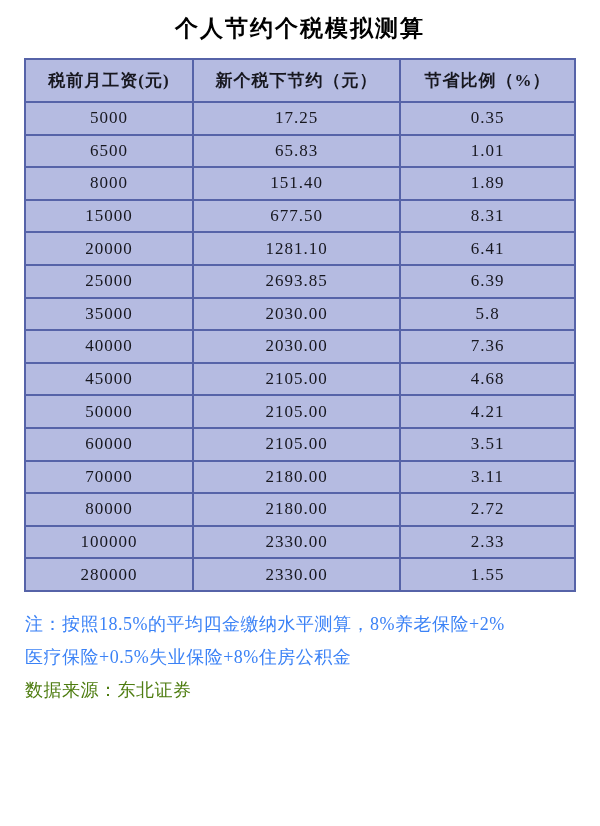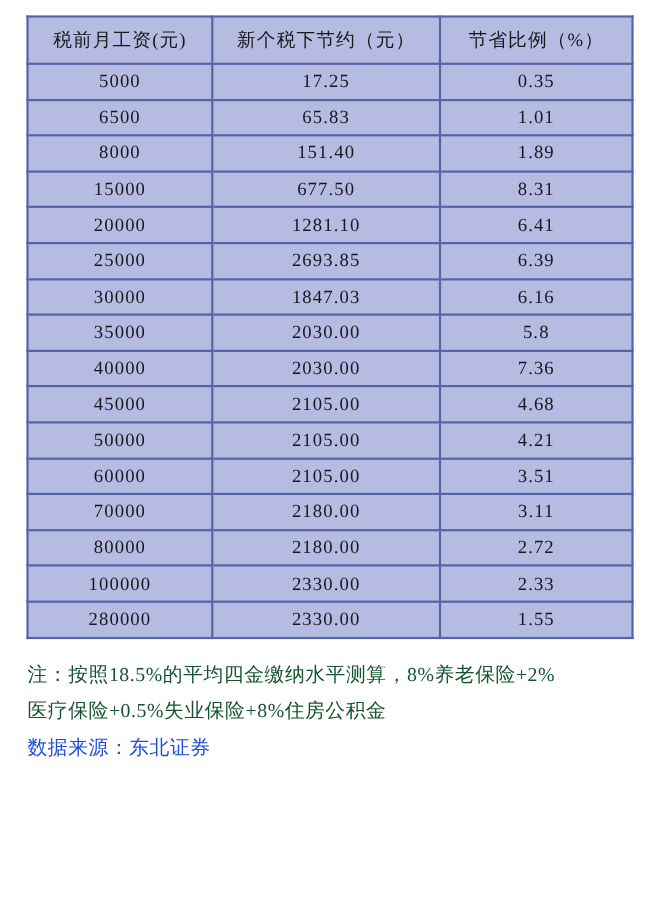"个人节约个税模拟测算" div.title { html: none -> <div>个人节约个税模拟测算</div> }
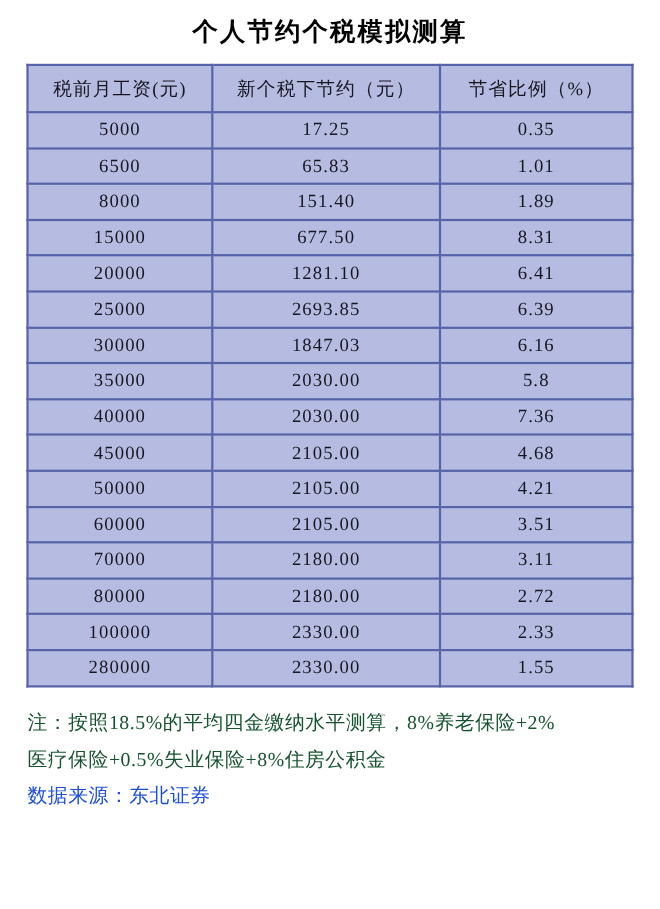"税前月工资(元)" table.sim-table th { font-weight: none -> bold }
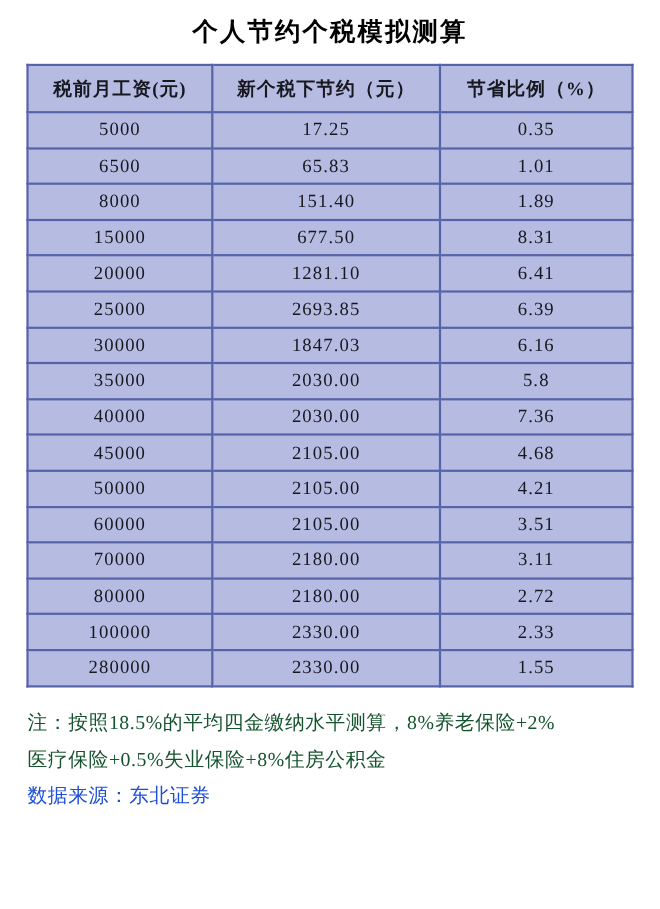"30000" tr { html: <tr> <td>30000</td> <td>1847.03</td> <td>6.16</td> </tr> -> none }
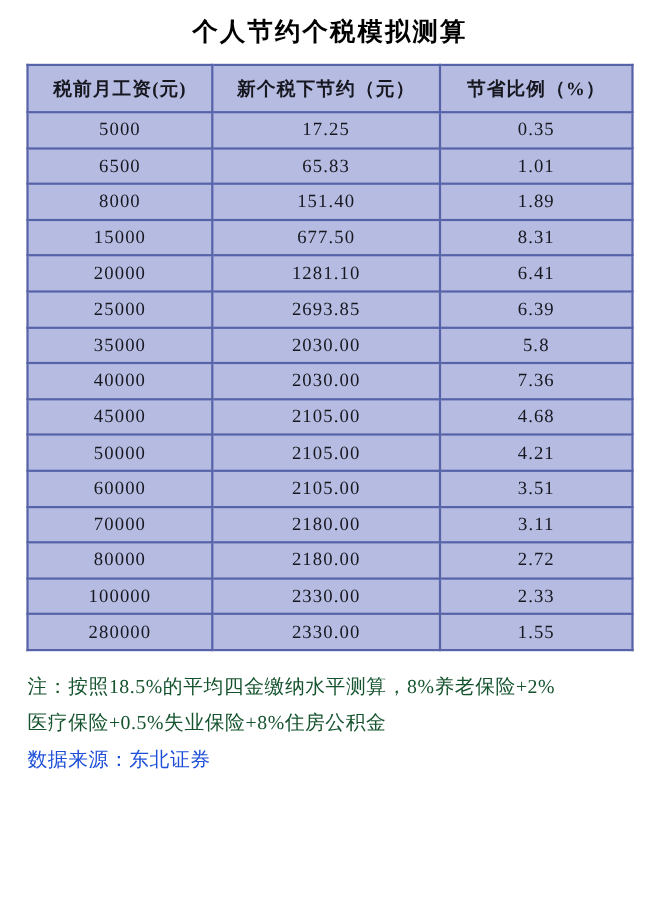"注：按照18.5%的平均四金缴纳水平测算，8%养老保险+2%" .notes { color: #14532d -> #3b82f6 }
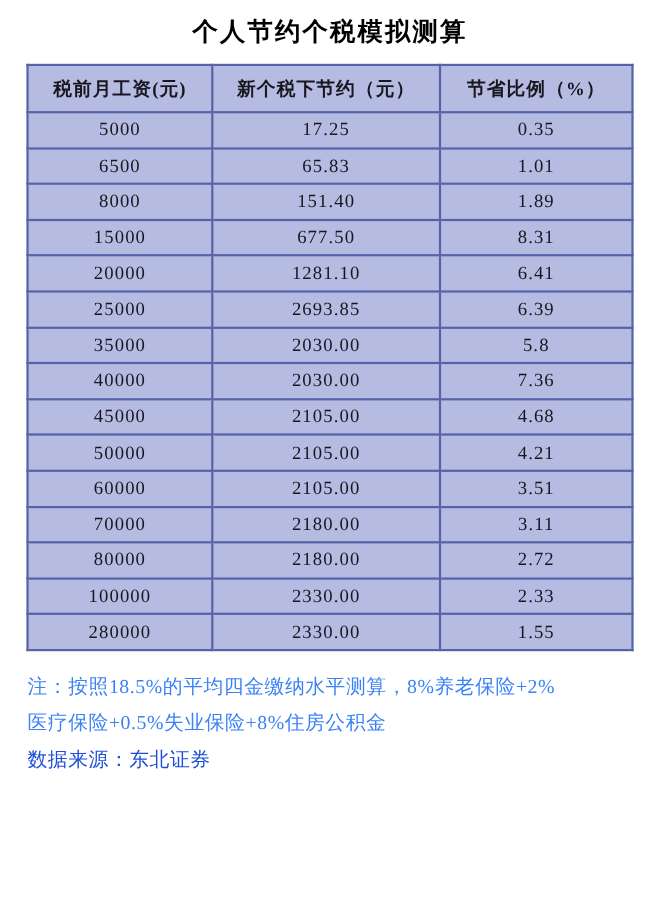"数据来源：东北证券" .source-line { color: #1d4ed8 -> #4d7c0f }
